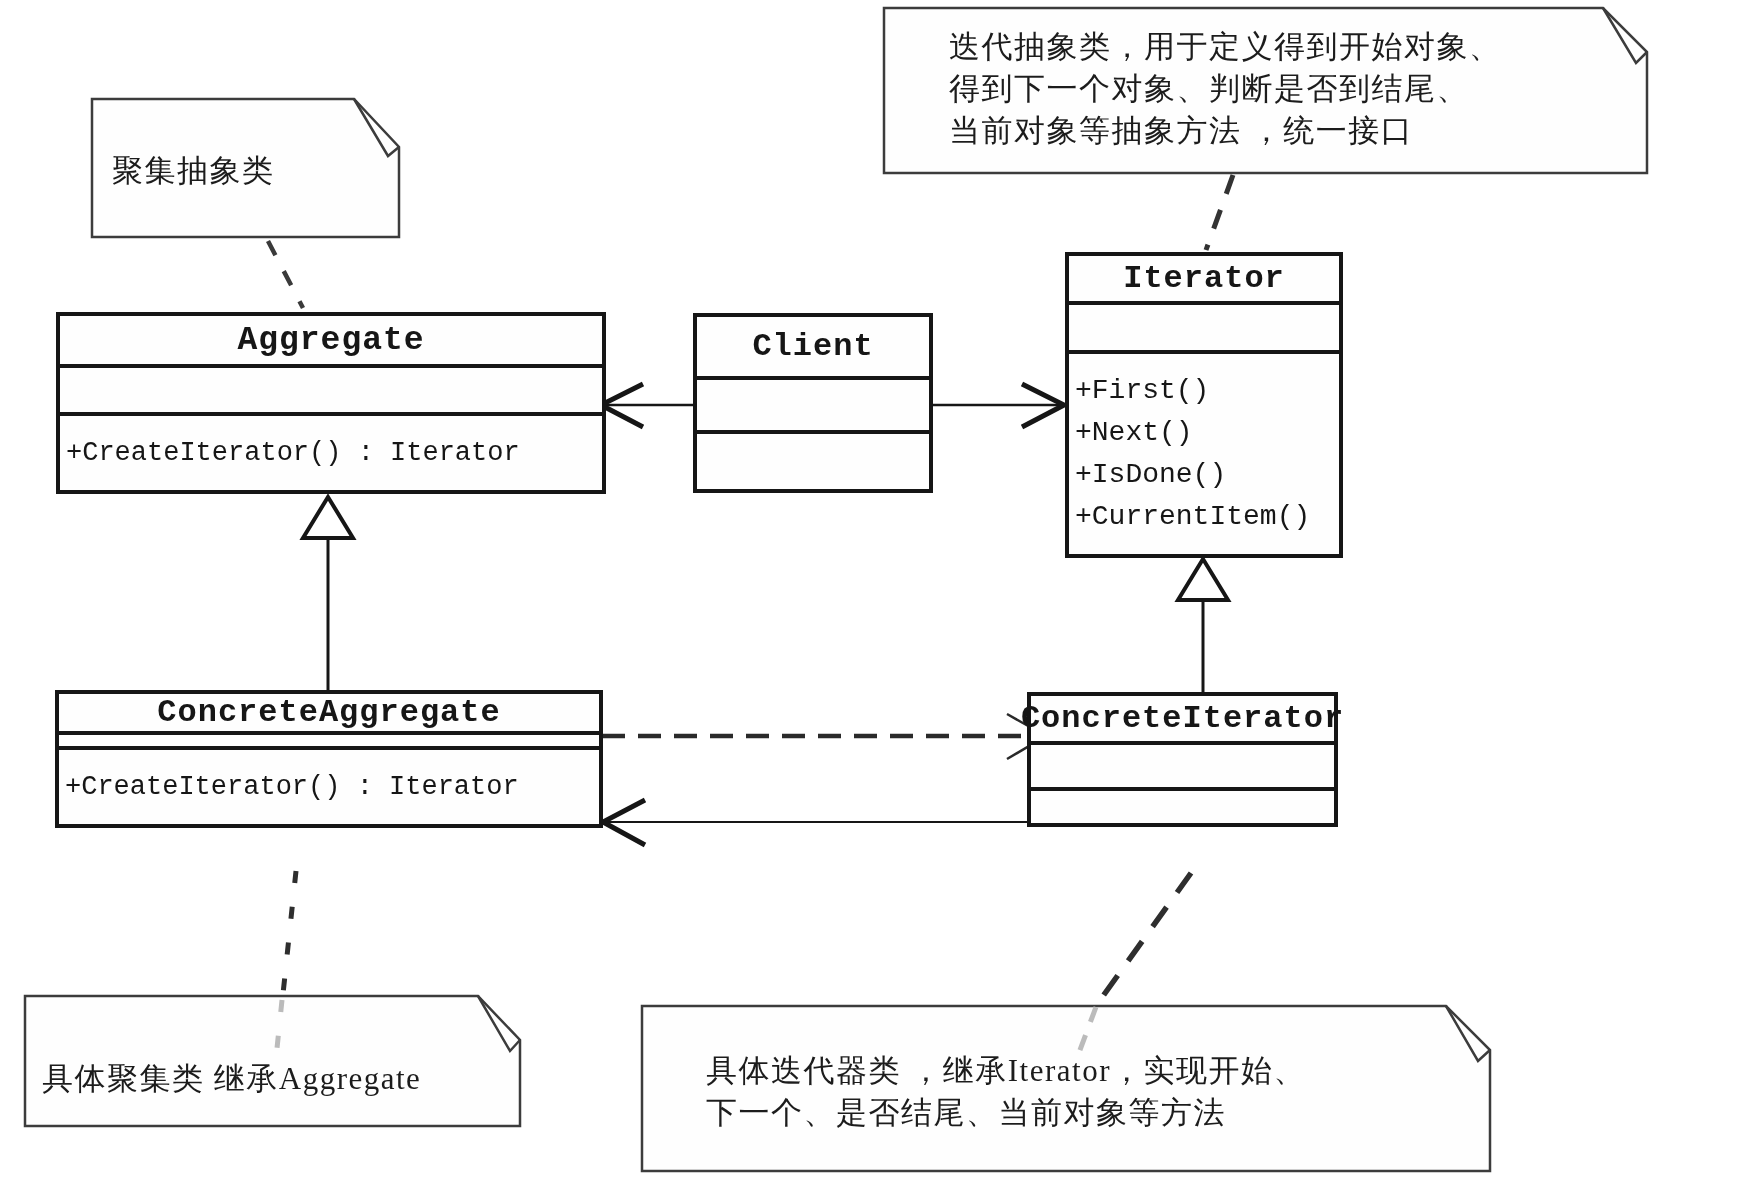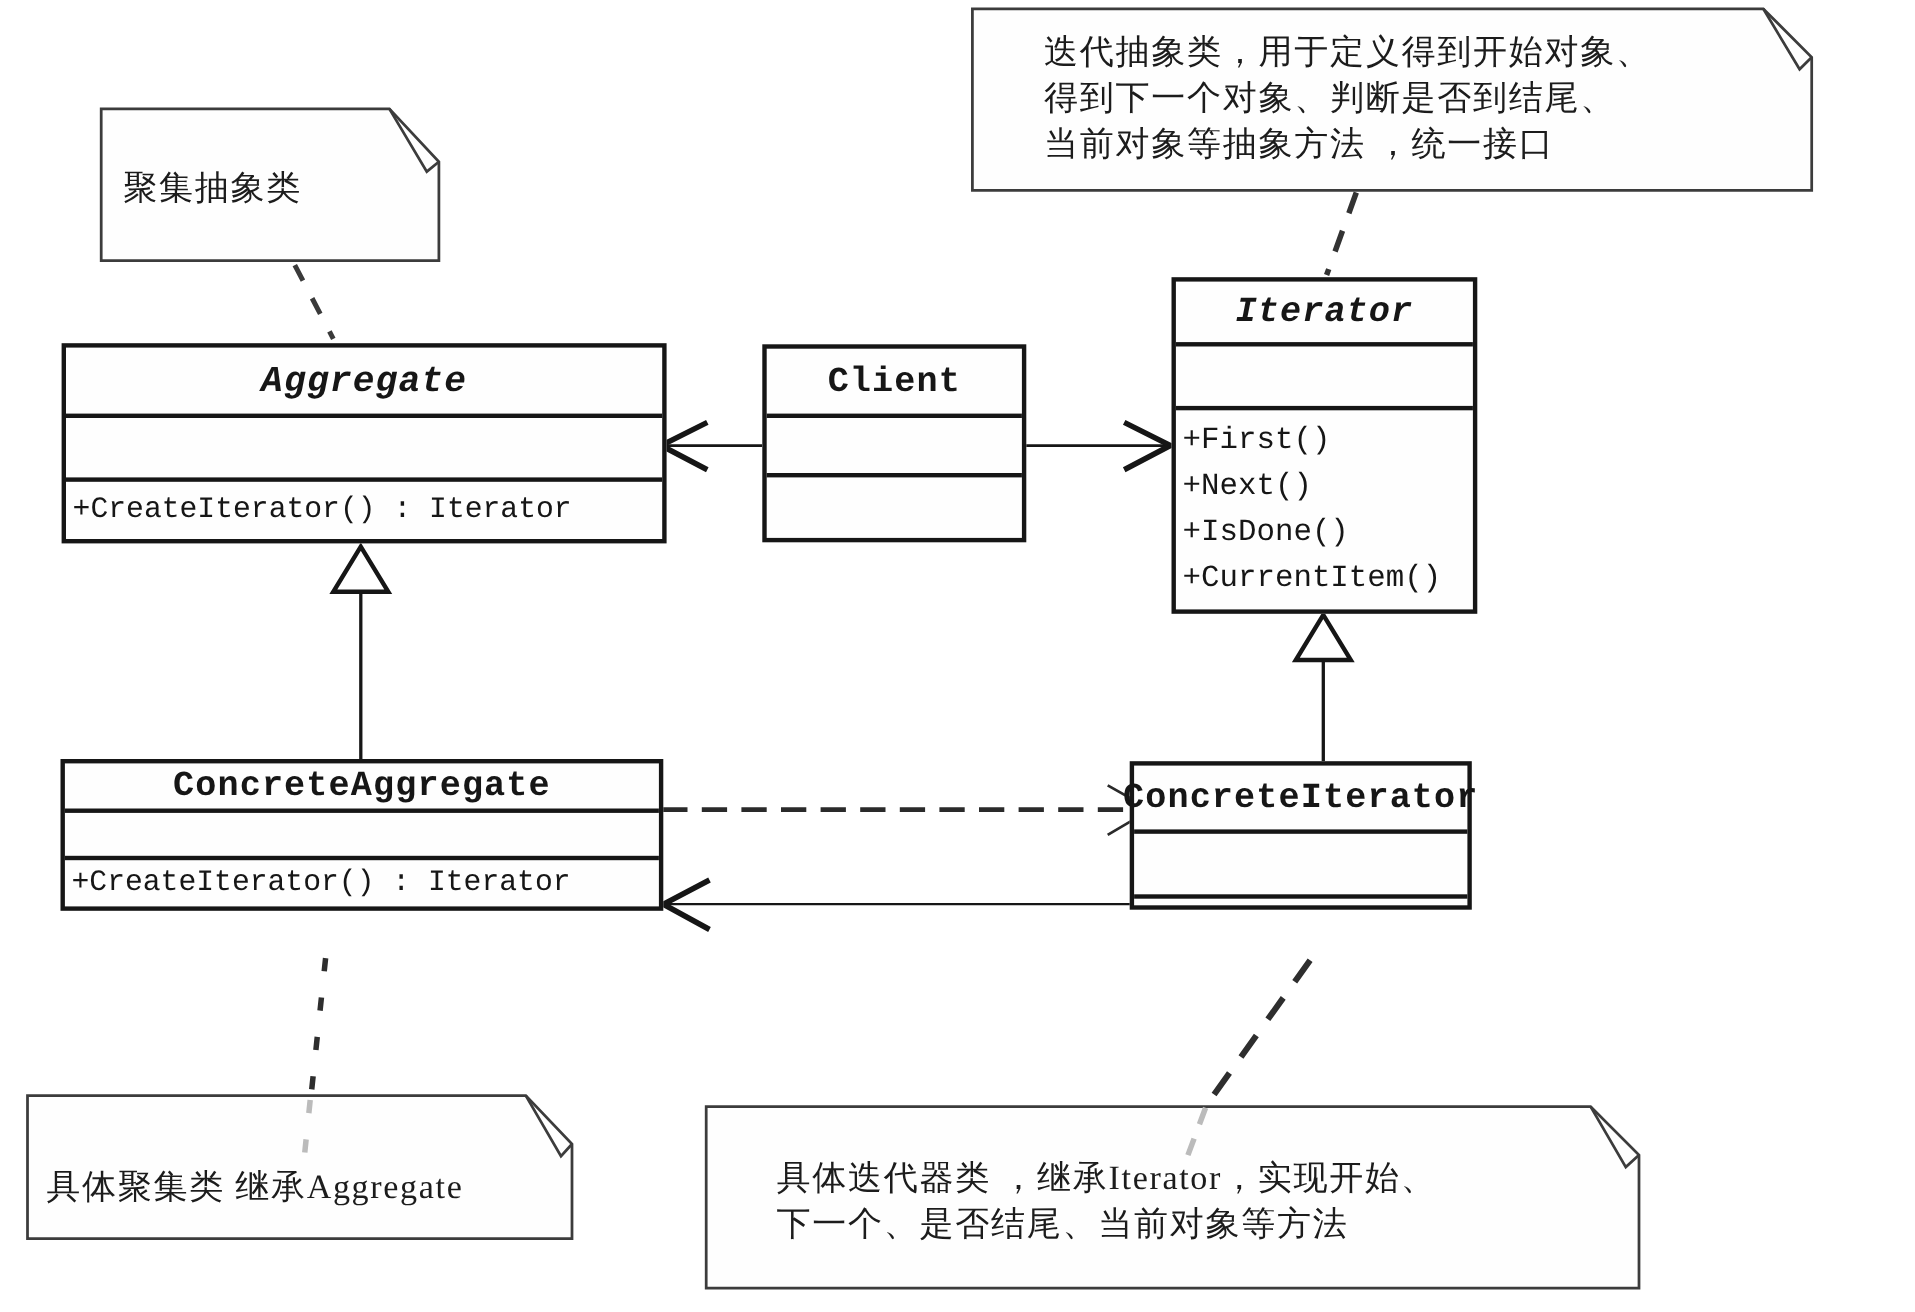"Iterator" .uml-title.italic { font-style: italic -> none }
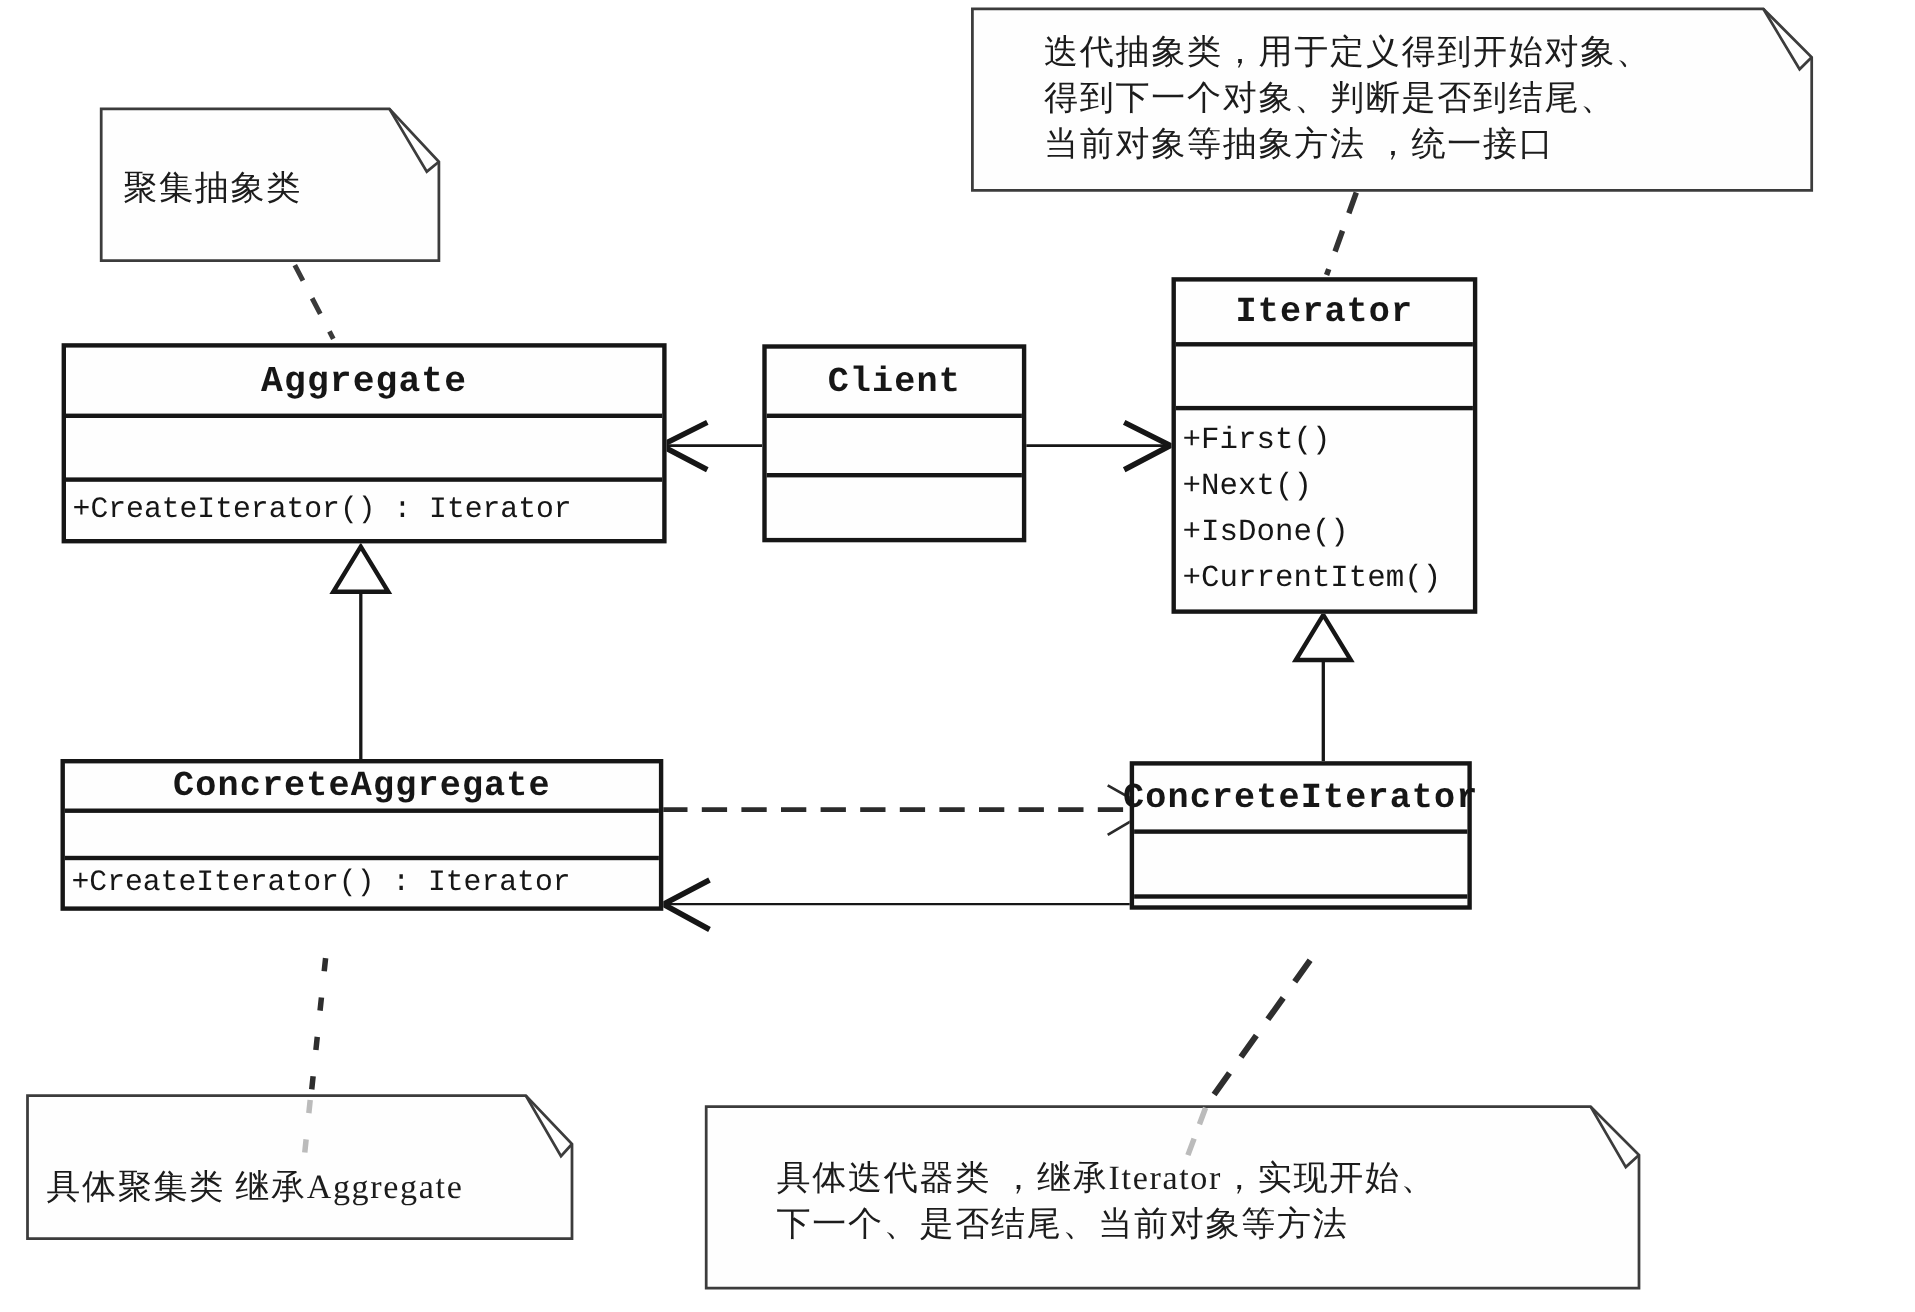"+First()" .uml-methods { padding: 0 6px -> 16px 6px }
